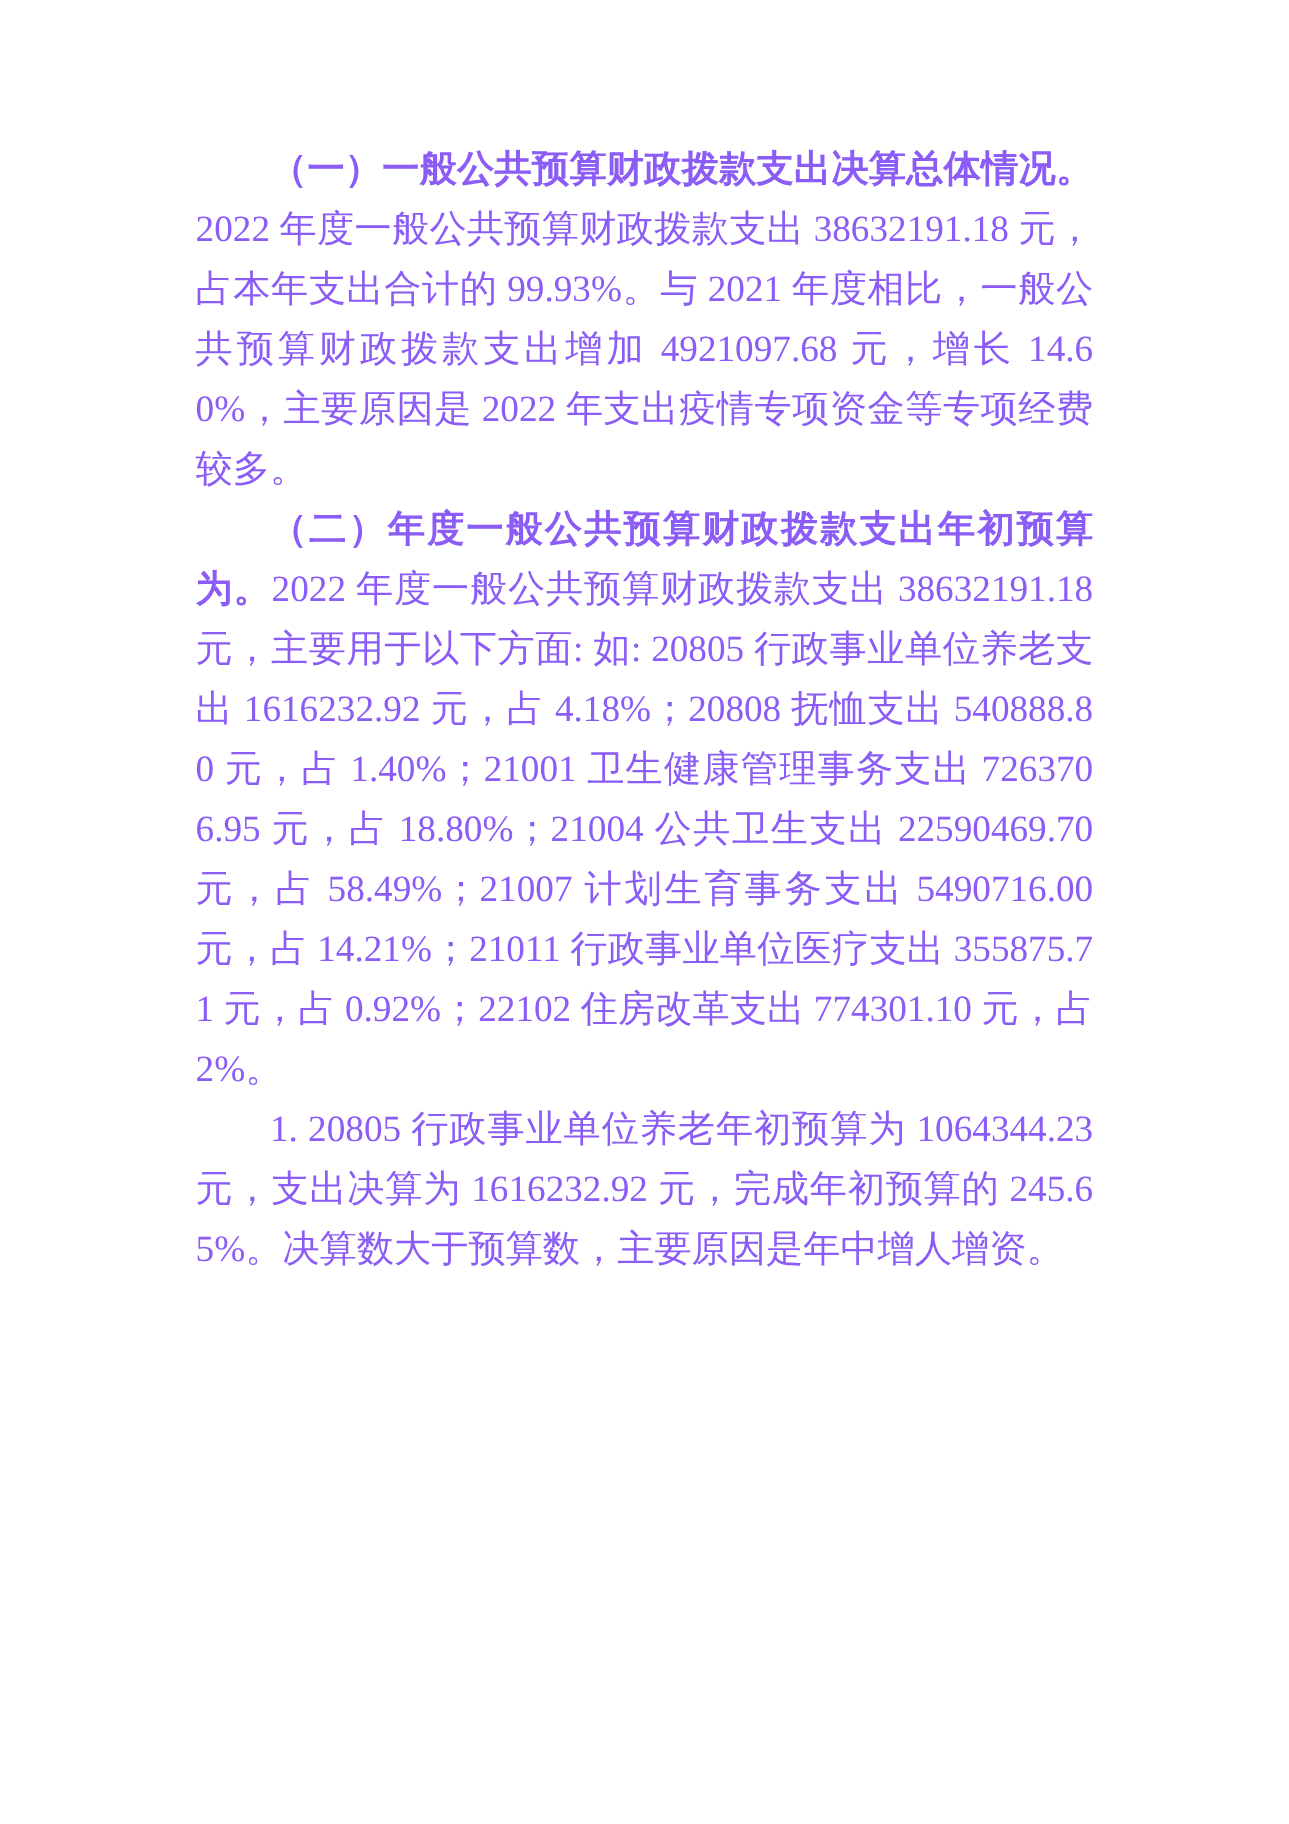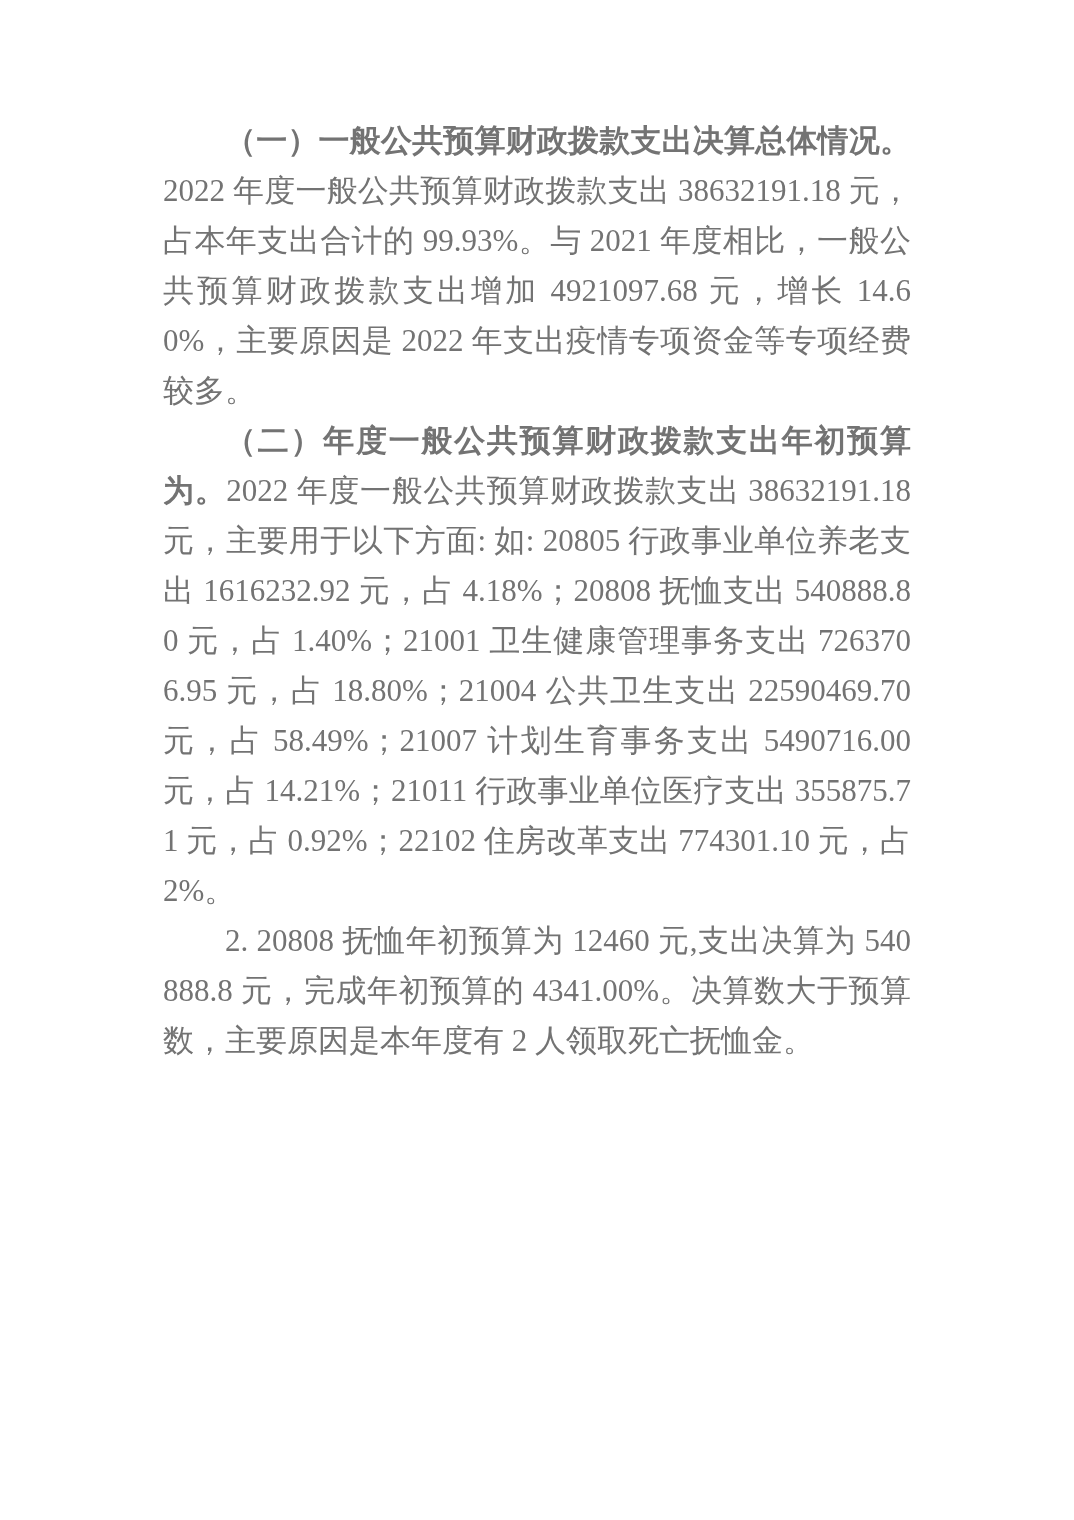"（一）一般公共预算财政拨款支出决算总体情况。2022" .content { color: #737373 -> #8b5cf6 }
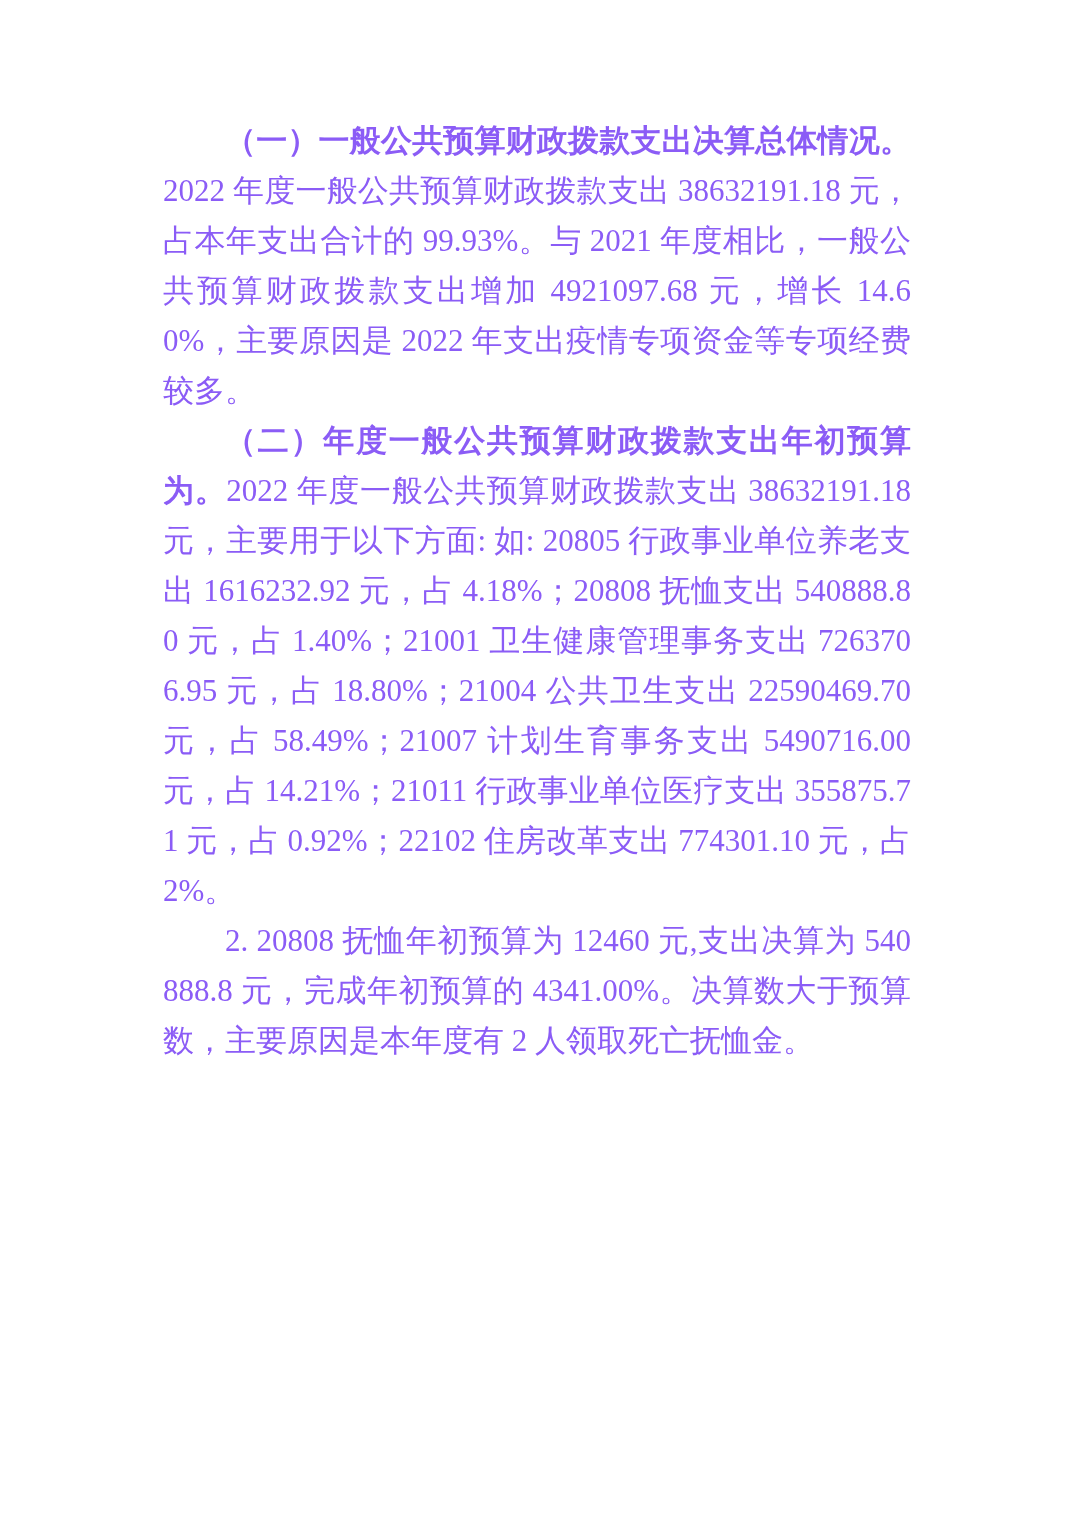"1. 20805 行政事业单位养老年初预算为 1064344.23" p { html: none -> <p><span>1. 20805 行政事业单位养老年初预算为 1064344.23 元，支出决算为 1616232.92 元，完成年初预算的 245.65%。决算数大于预算数，主要原因是年中增人增资。</span></p> }
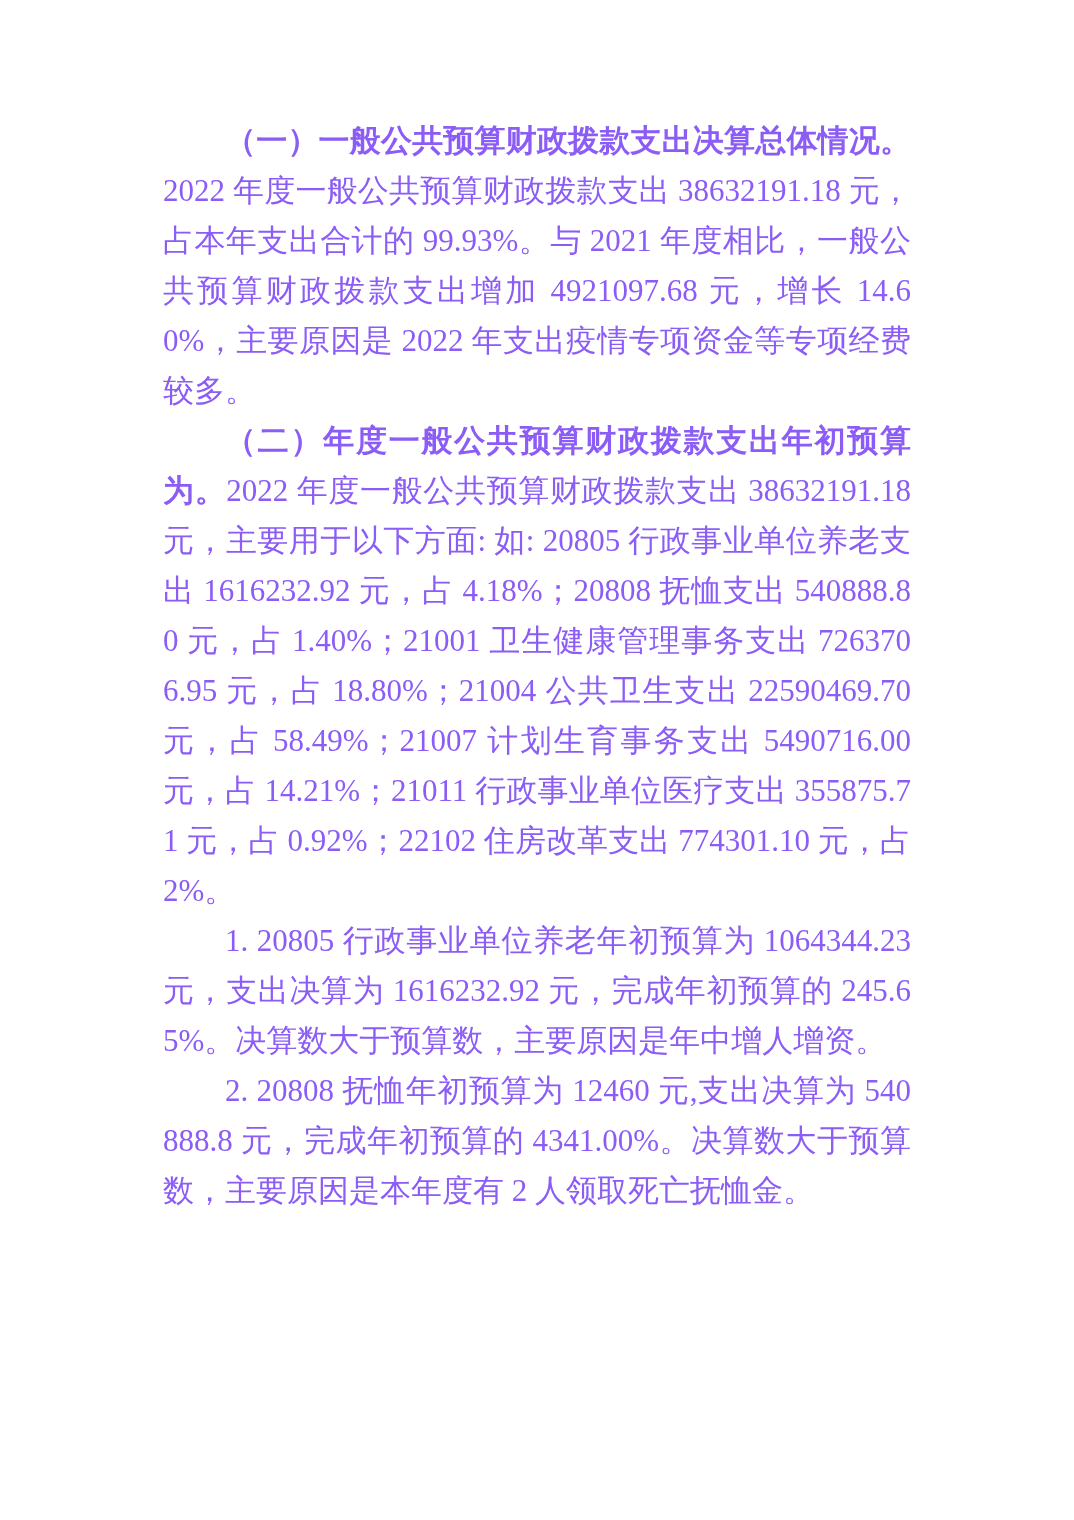"2. 20808 抚恤年初预算为 12460 元,支出决算为" p { html: <p><span>2. 20808 抚恤年初预算为 12460 元,支出决算为 540888.8 元，完成年初预算的 4341.00%。决算数大于预算数，主要原因是本年度有 2 人领取死亡抚恤金。</span></p> -> none }
